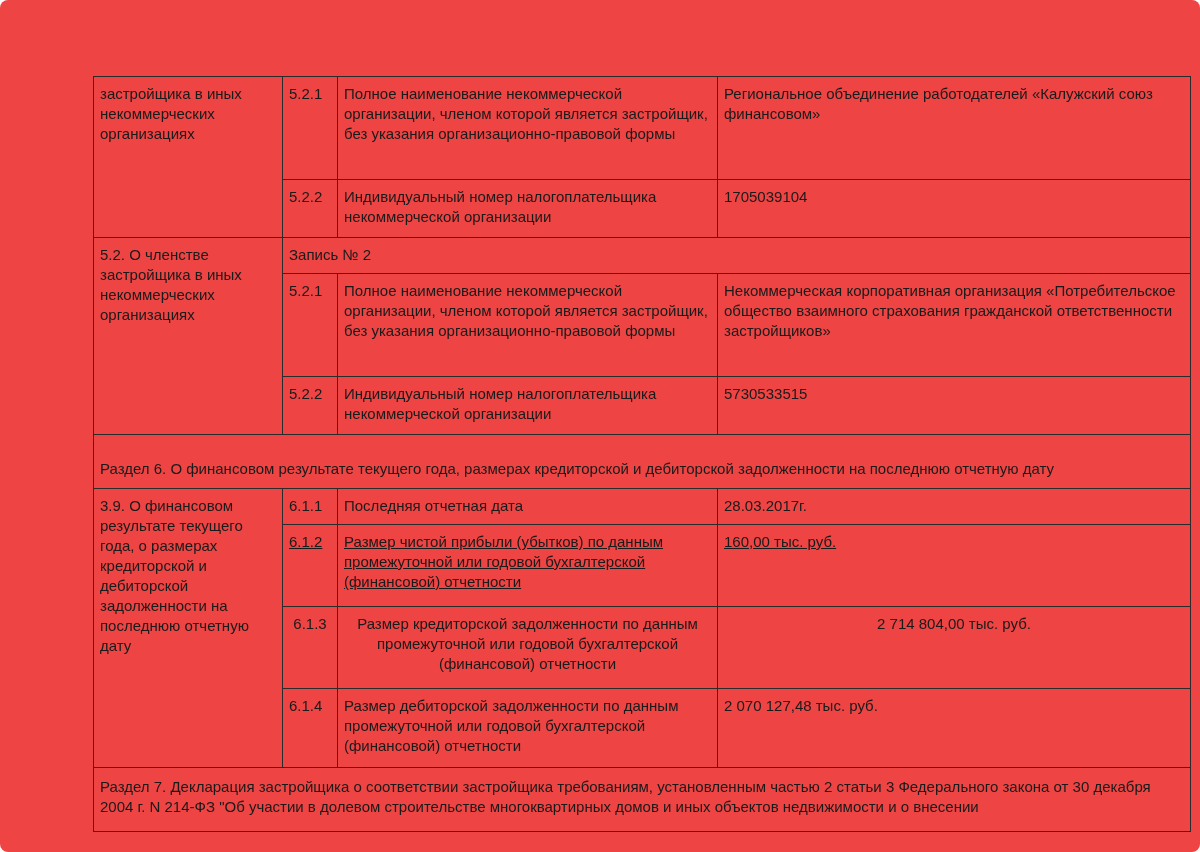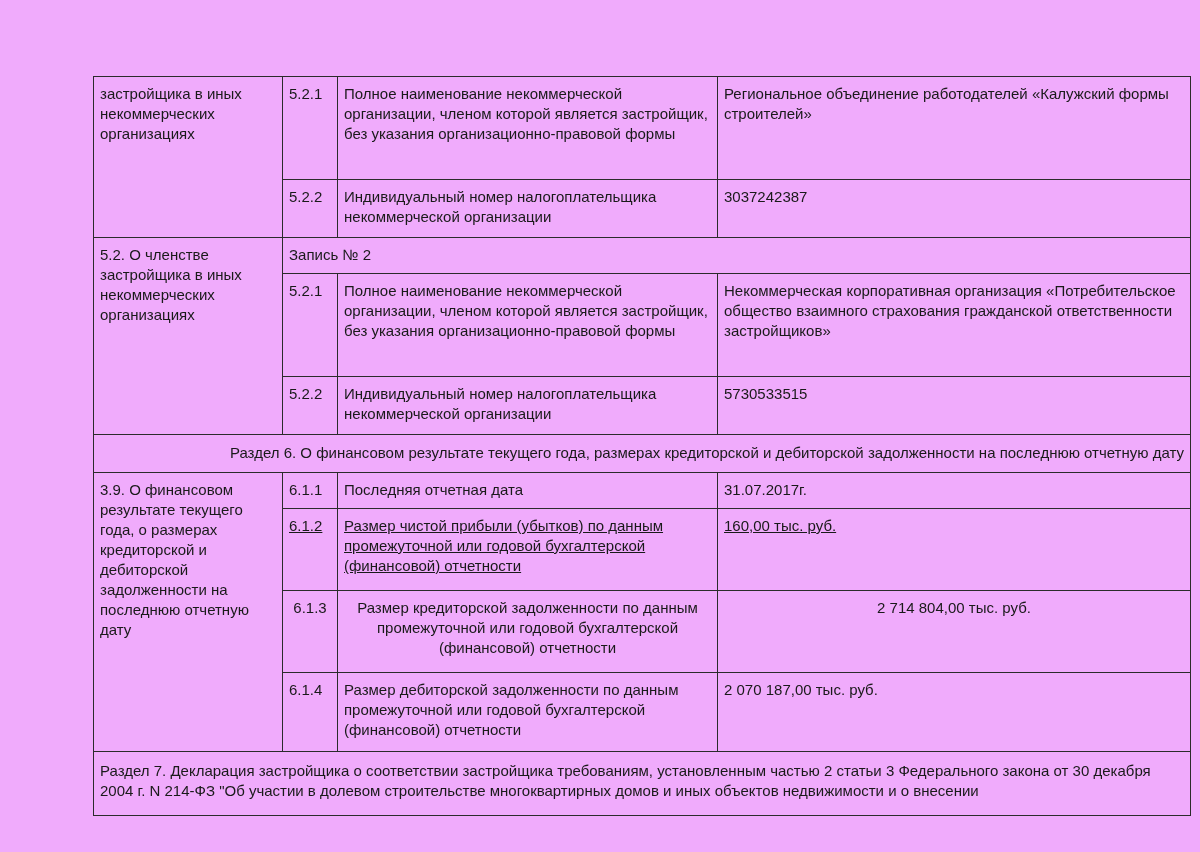"застройщика в иных некоммерческих" .page { background: #f0abfc -> #ef4444; border-radius: none -> 8px }
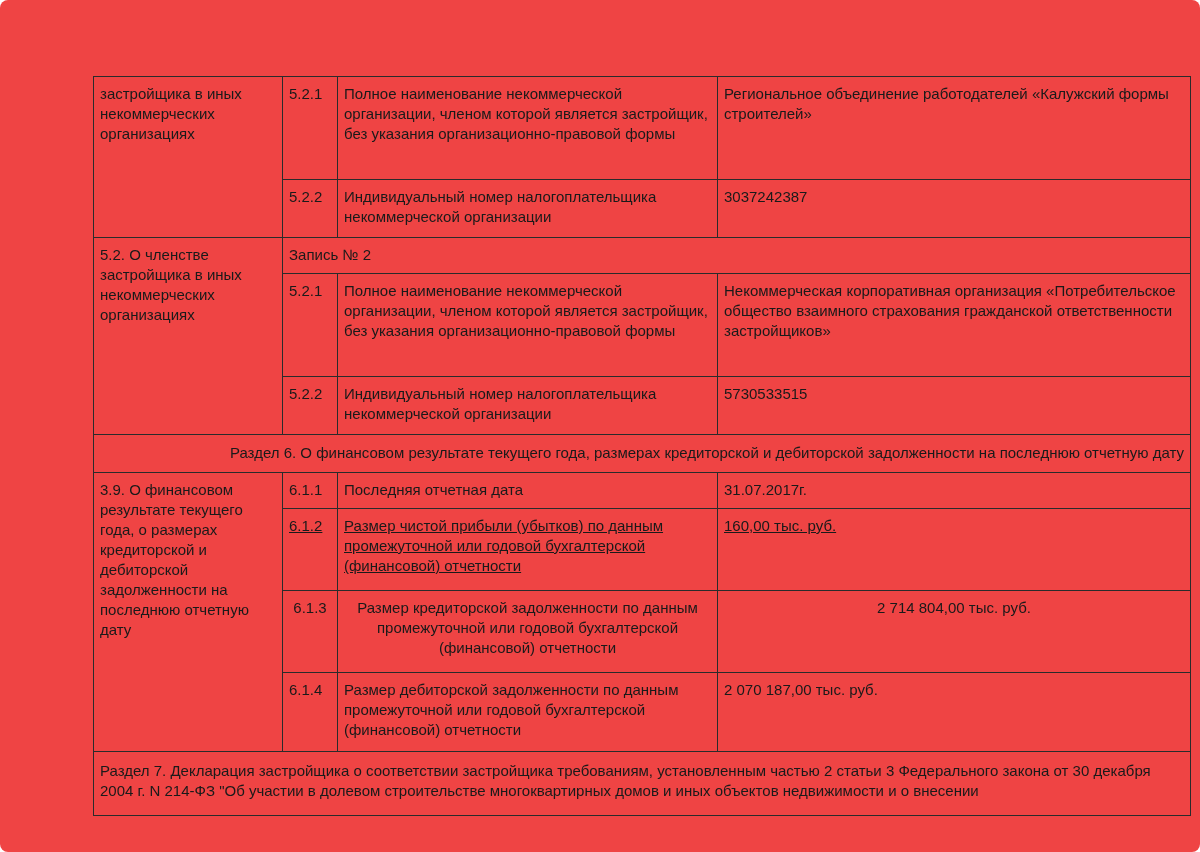"Региональное объединение работодателей" td { text: формы строителей -> союз финансовом }
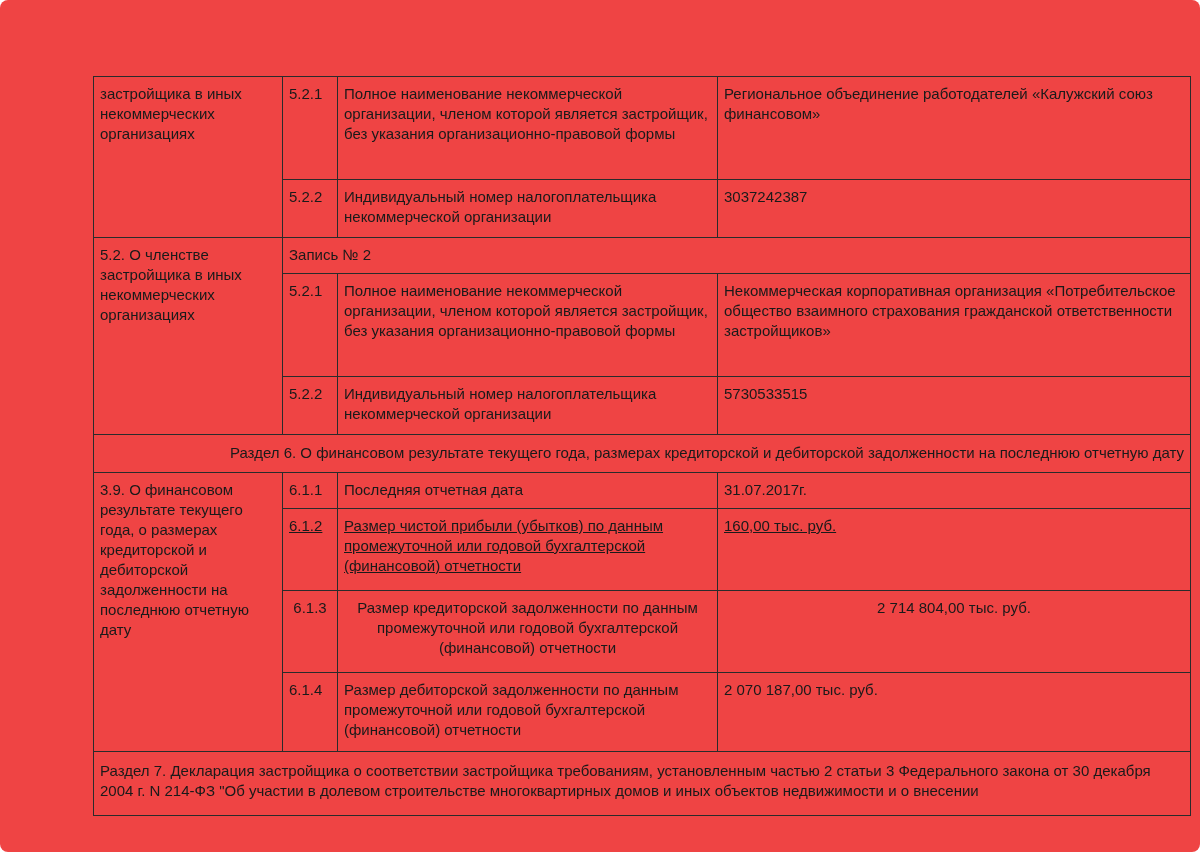"3037242387" td { text: 3037242387 -> 1705039104 }
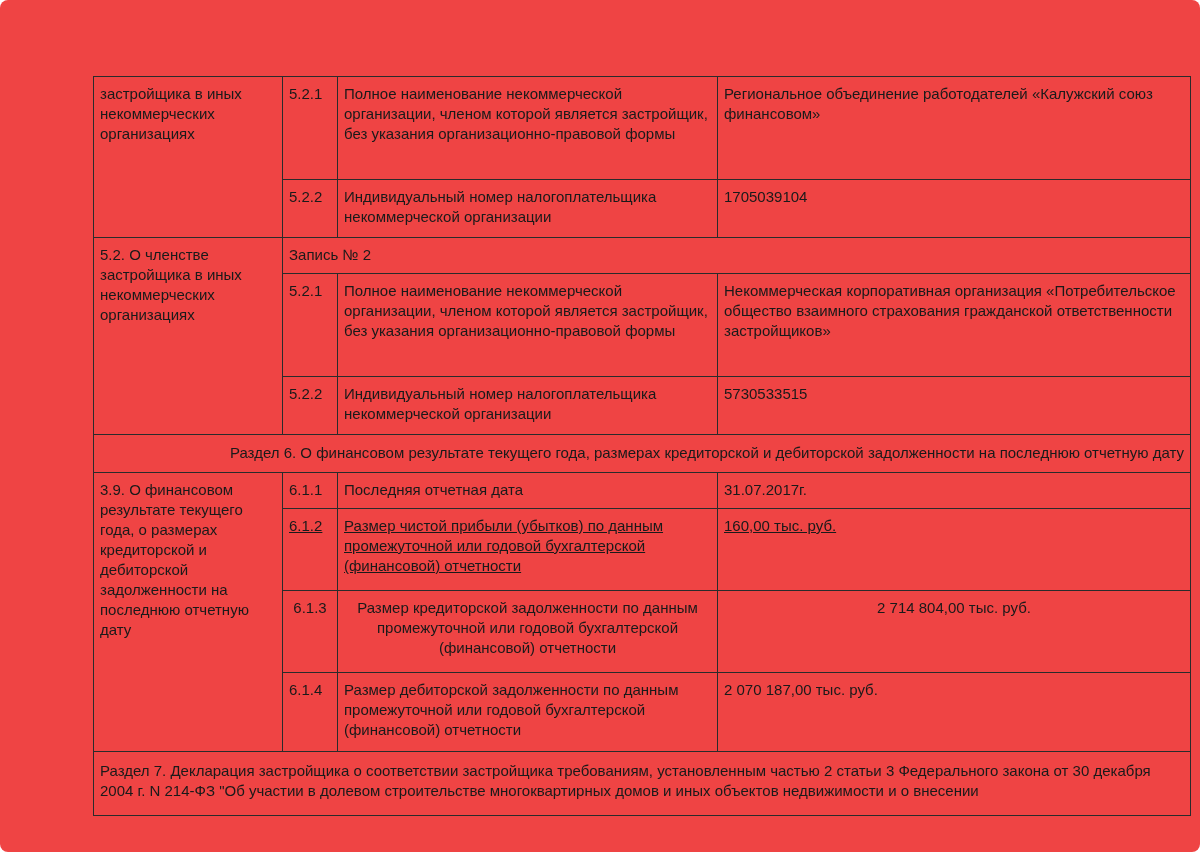"Раздел 6. О финансовом результате" tr.r-sec td { padding-top: 8px -> 24px; text-align: right -> left }
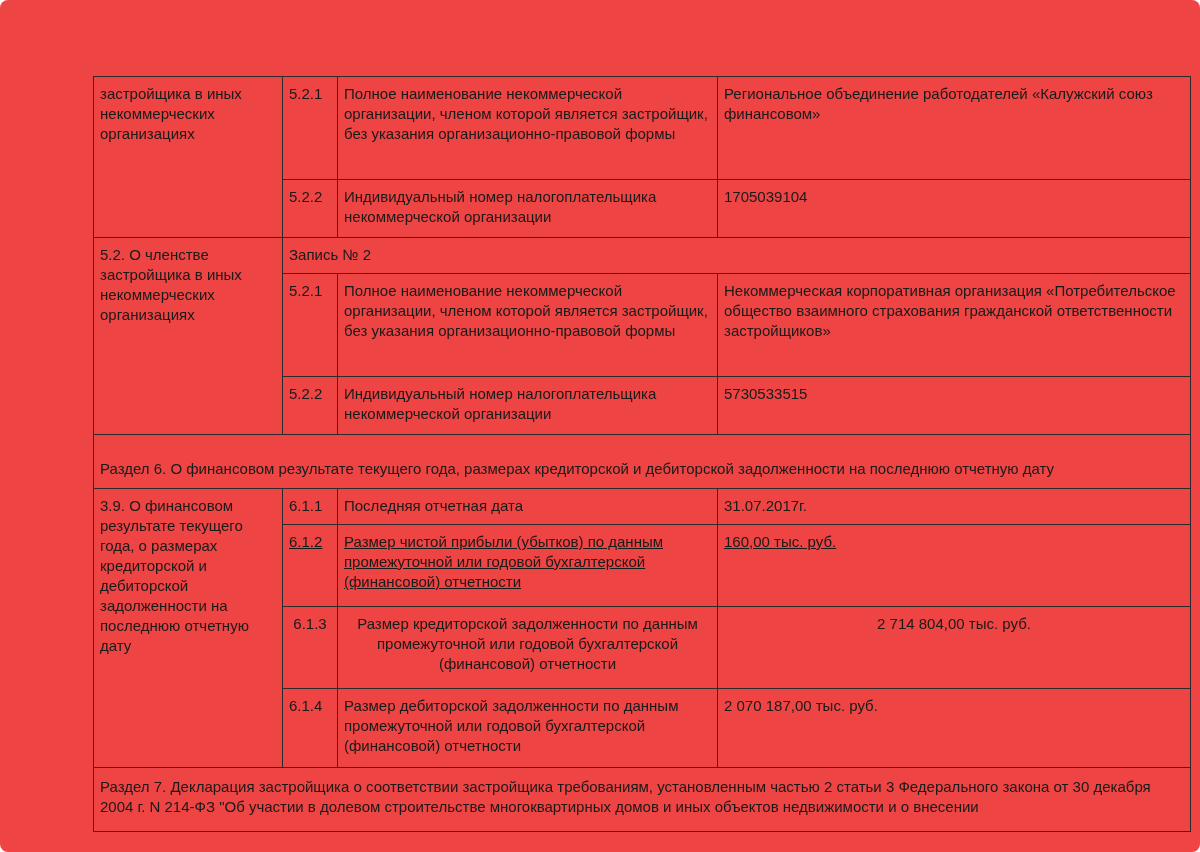"31.07.2017г." td { text: 31.07.2017г -> 28.03.2017г }
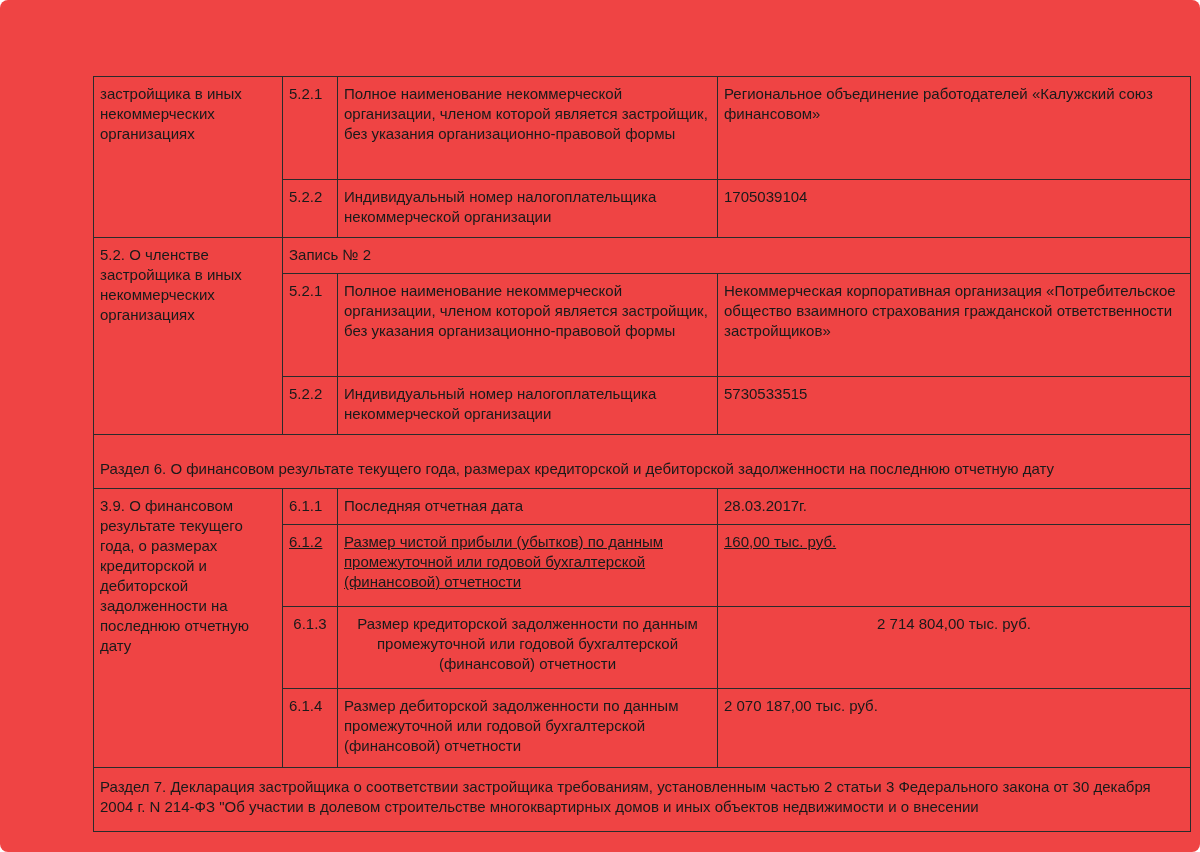"2 070 187,00 тыс. руб." td { text: 2 070 187,00 -> 2 070 127,48 }
